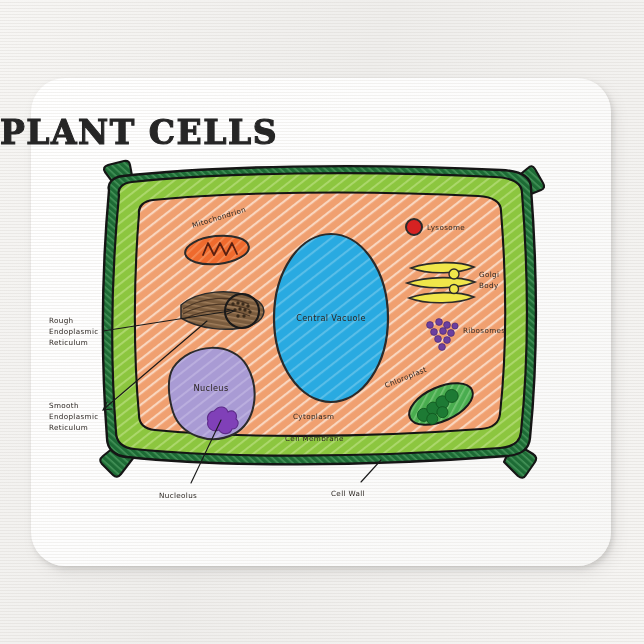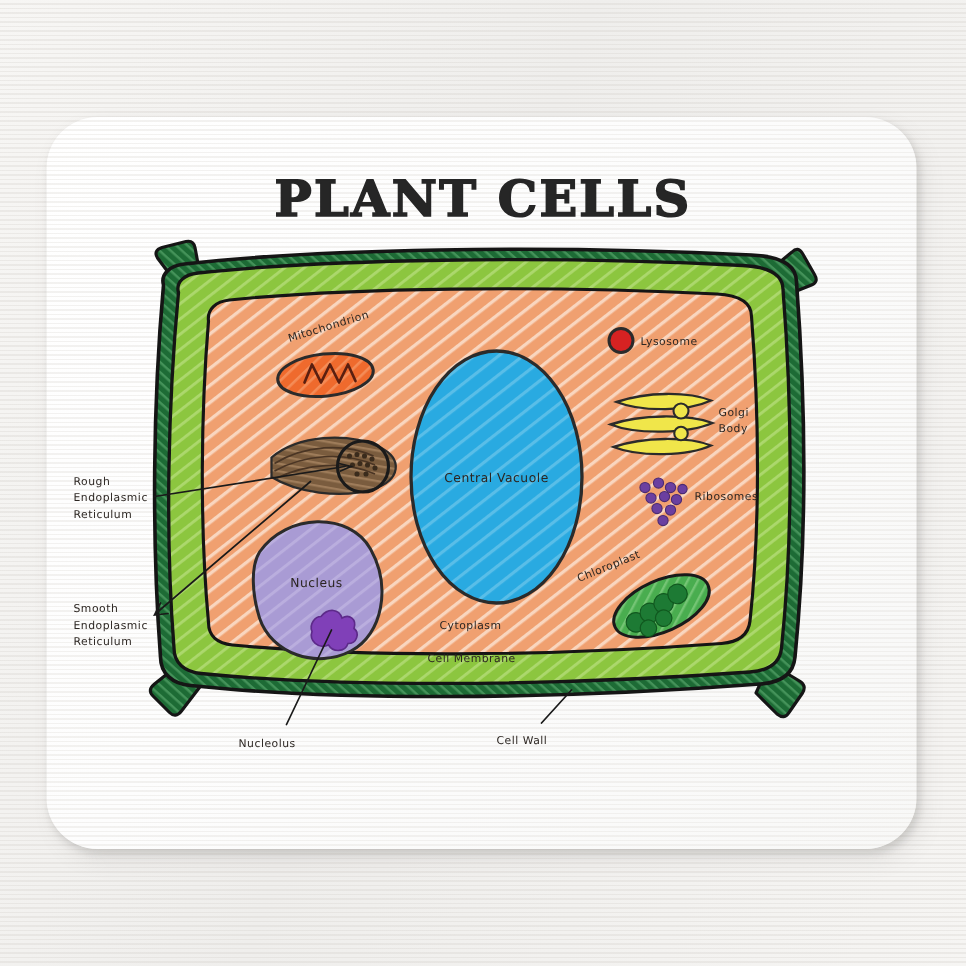"PLANT CELLS" #title { text-align: center -> left }
